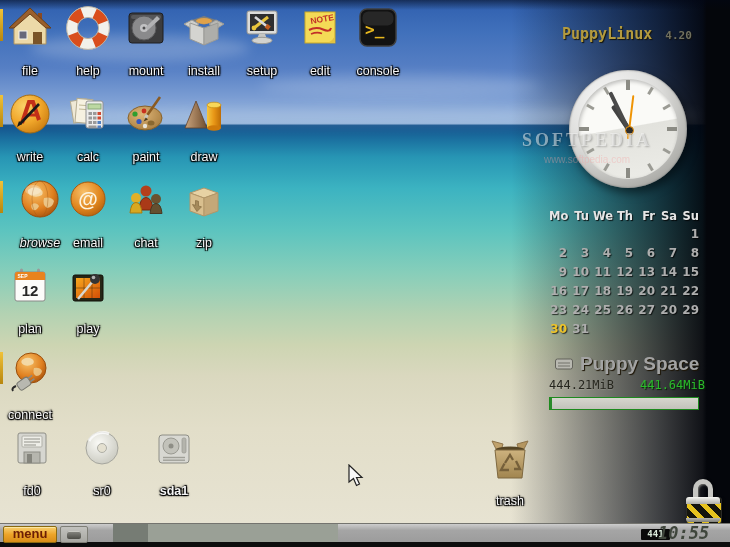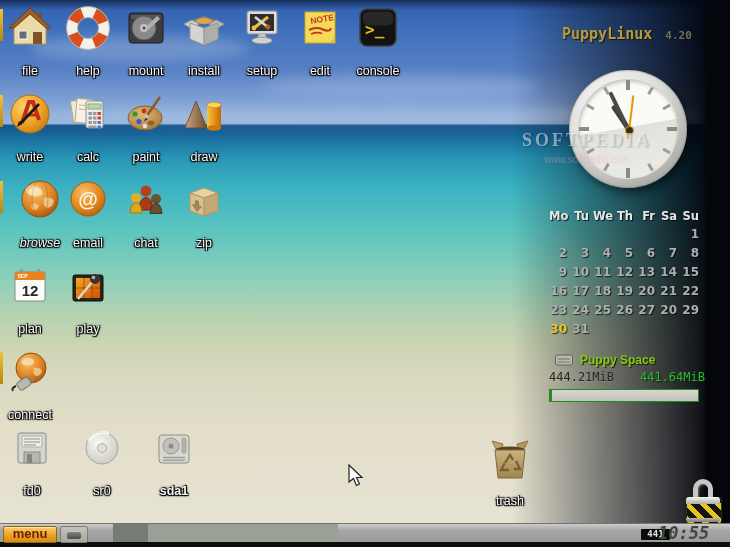"Puppy Space" #ps-title { color: #84cc16 -> #a3a3a3; font-size: 12px -> 19px }
